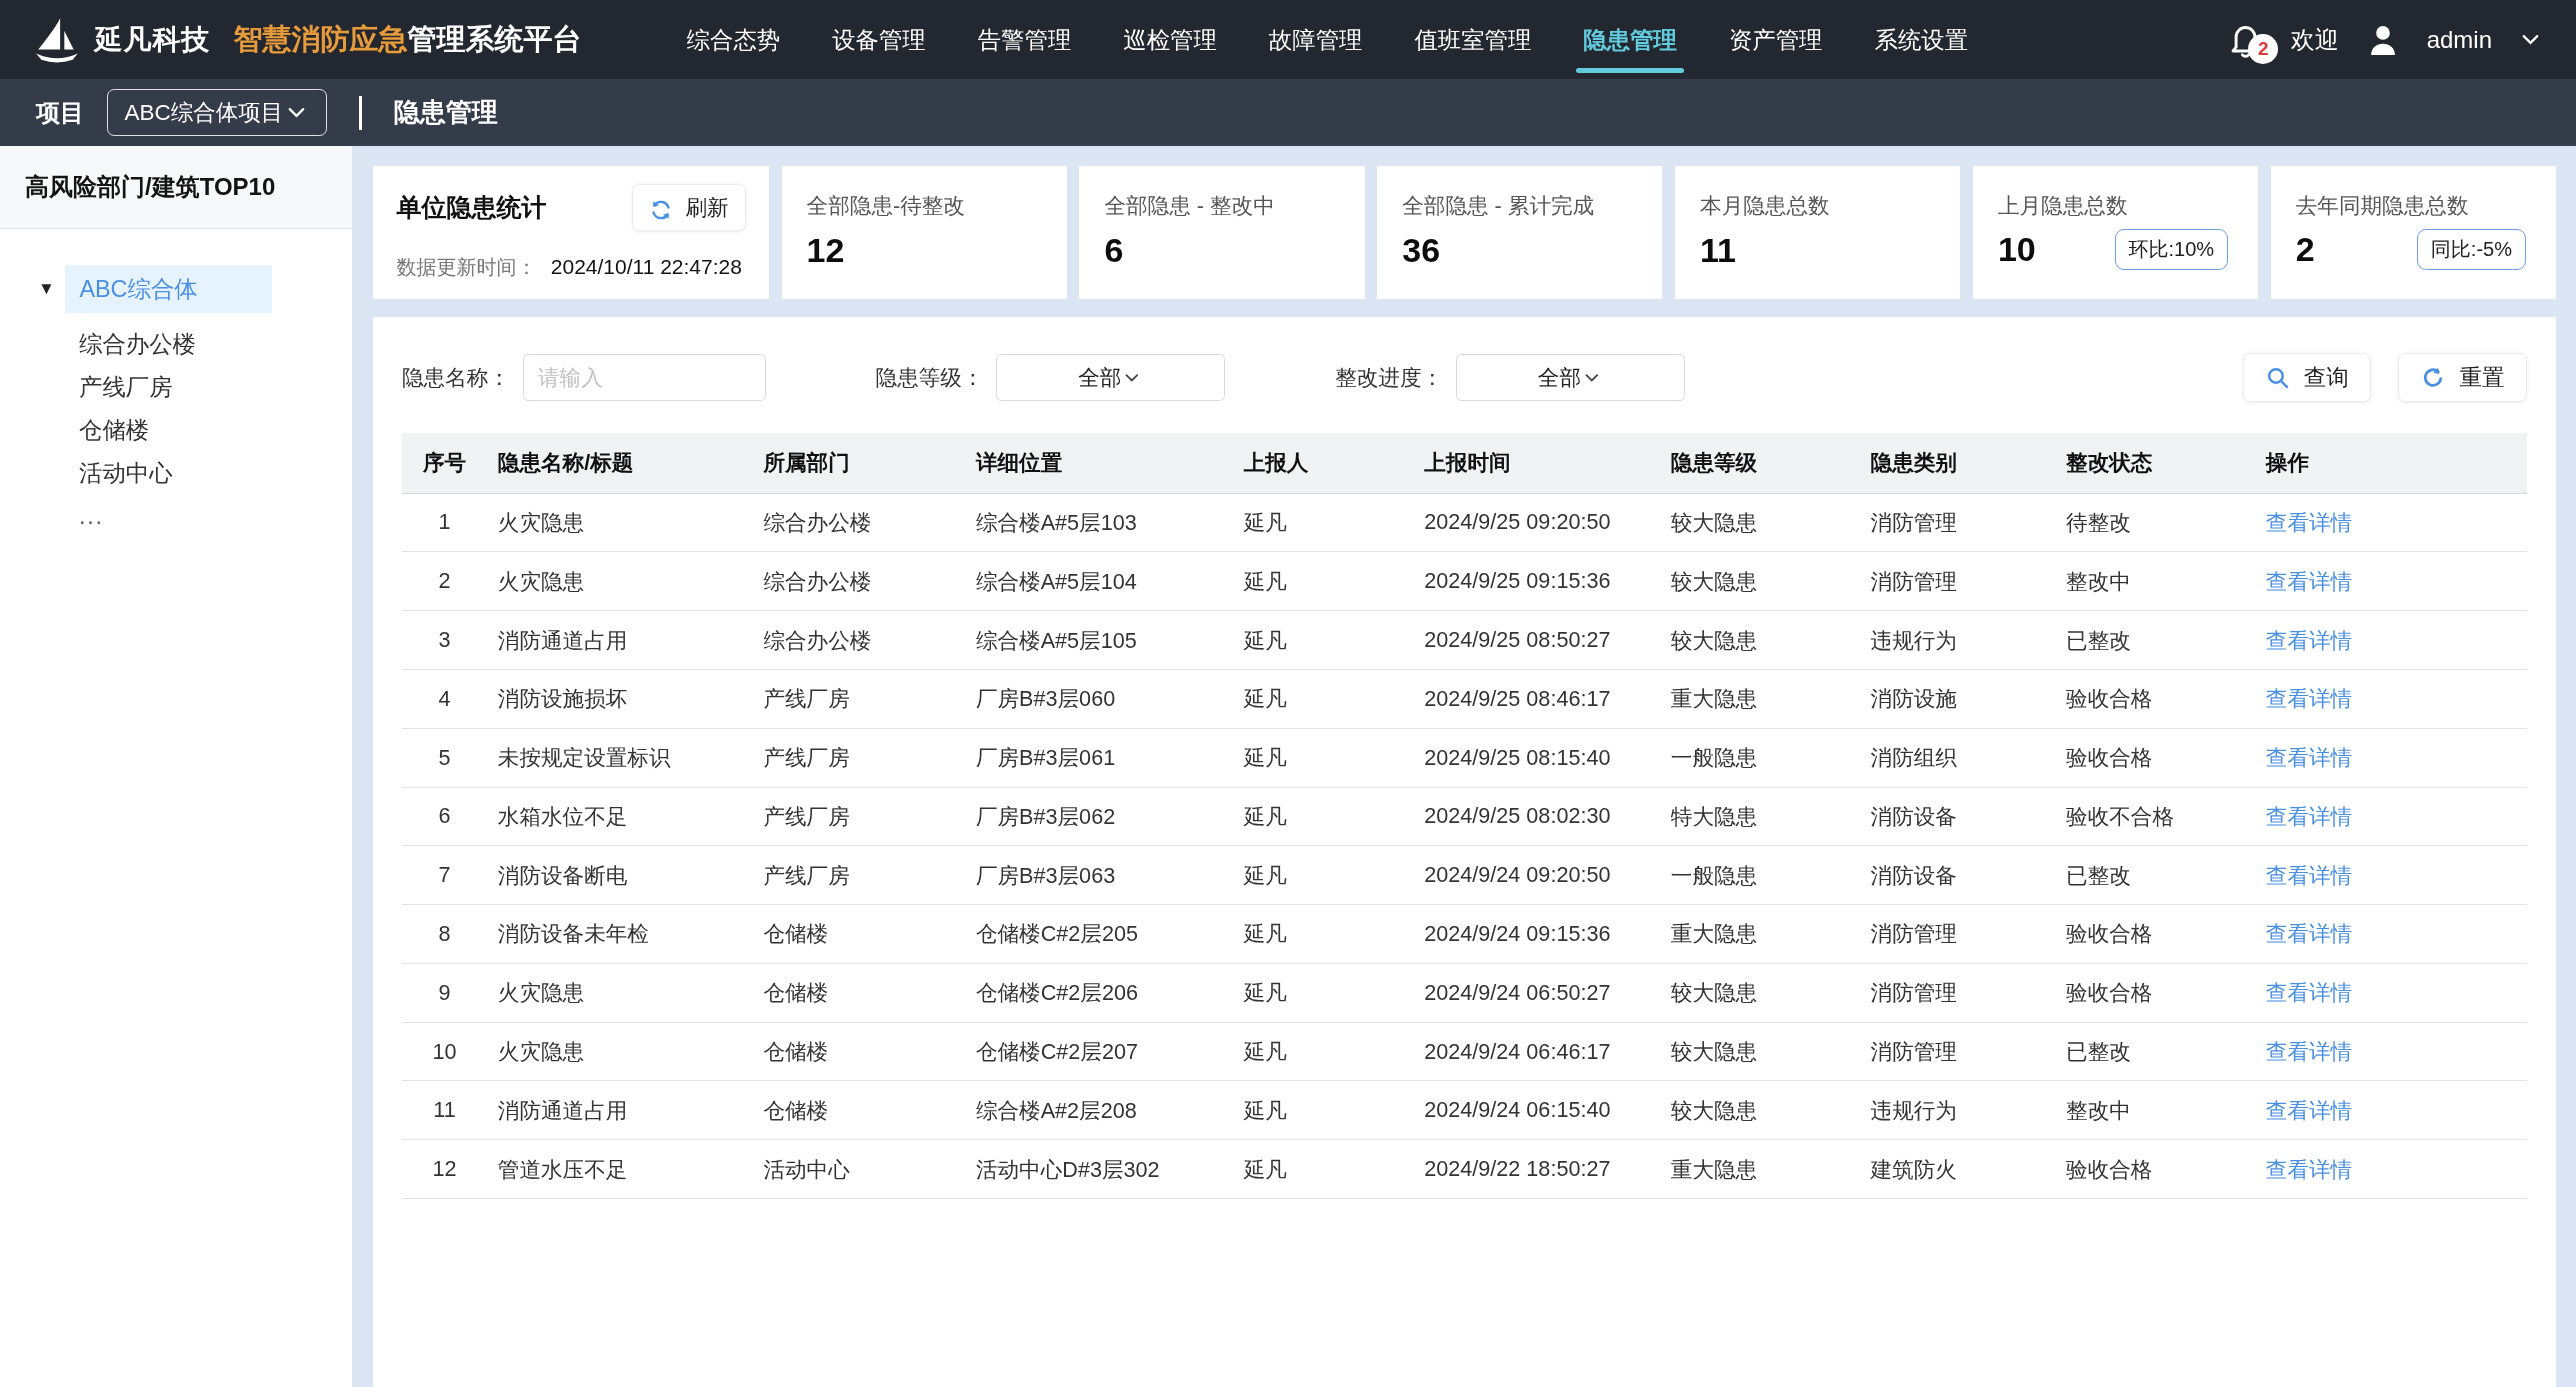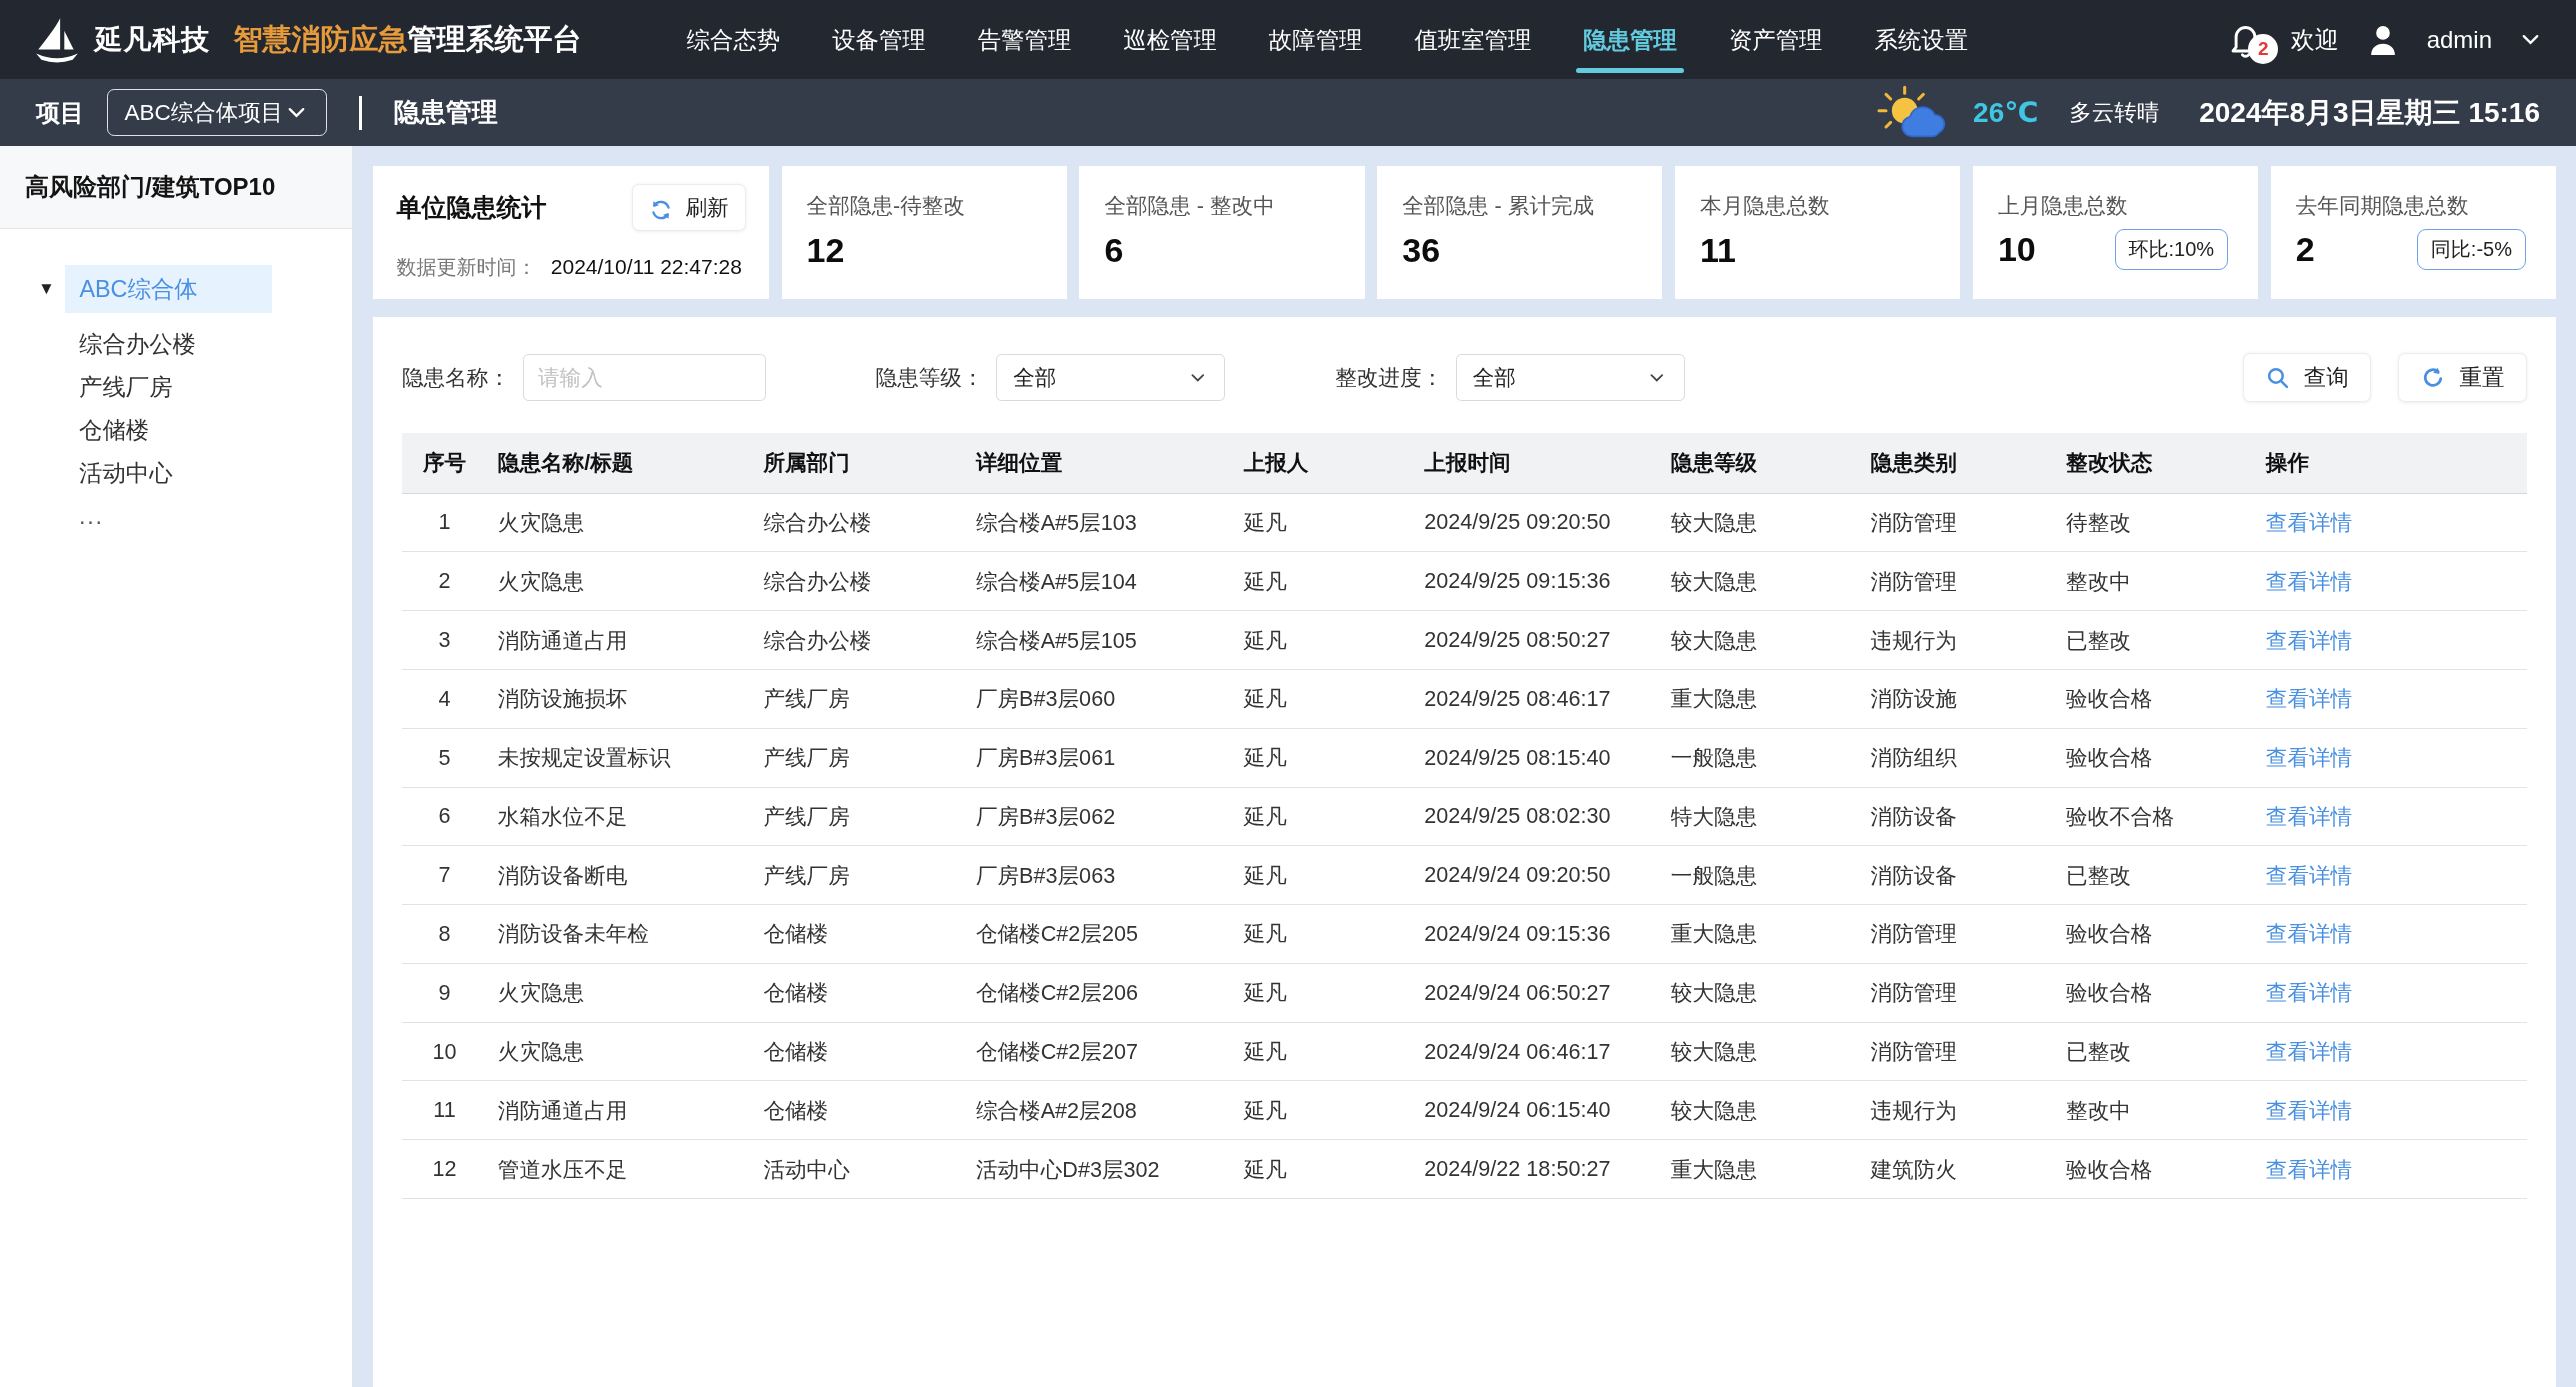"26℃" div.bar-right { html: <div> <svg> <g> <line></line> <line></line> <line></line> <line></line> <line></line> </g> <circle></circle> <path></path> </svg> <span>26℃</span> <span>多云转晴</span> <span>2024年8月3日星期三 15:16</span> </div> -> none }
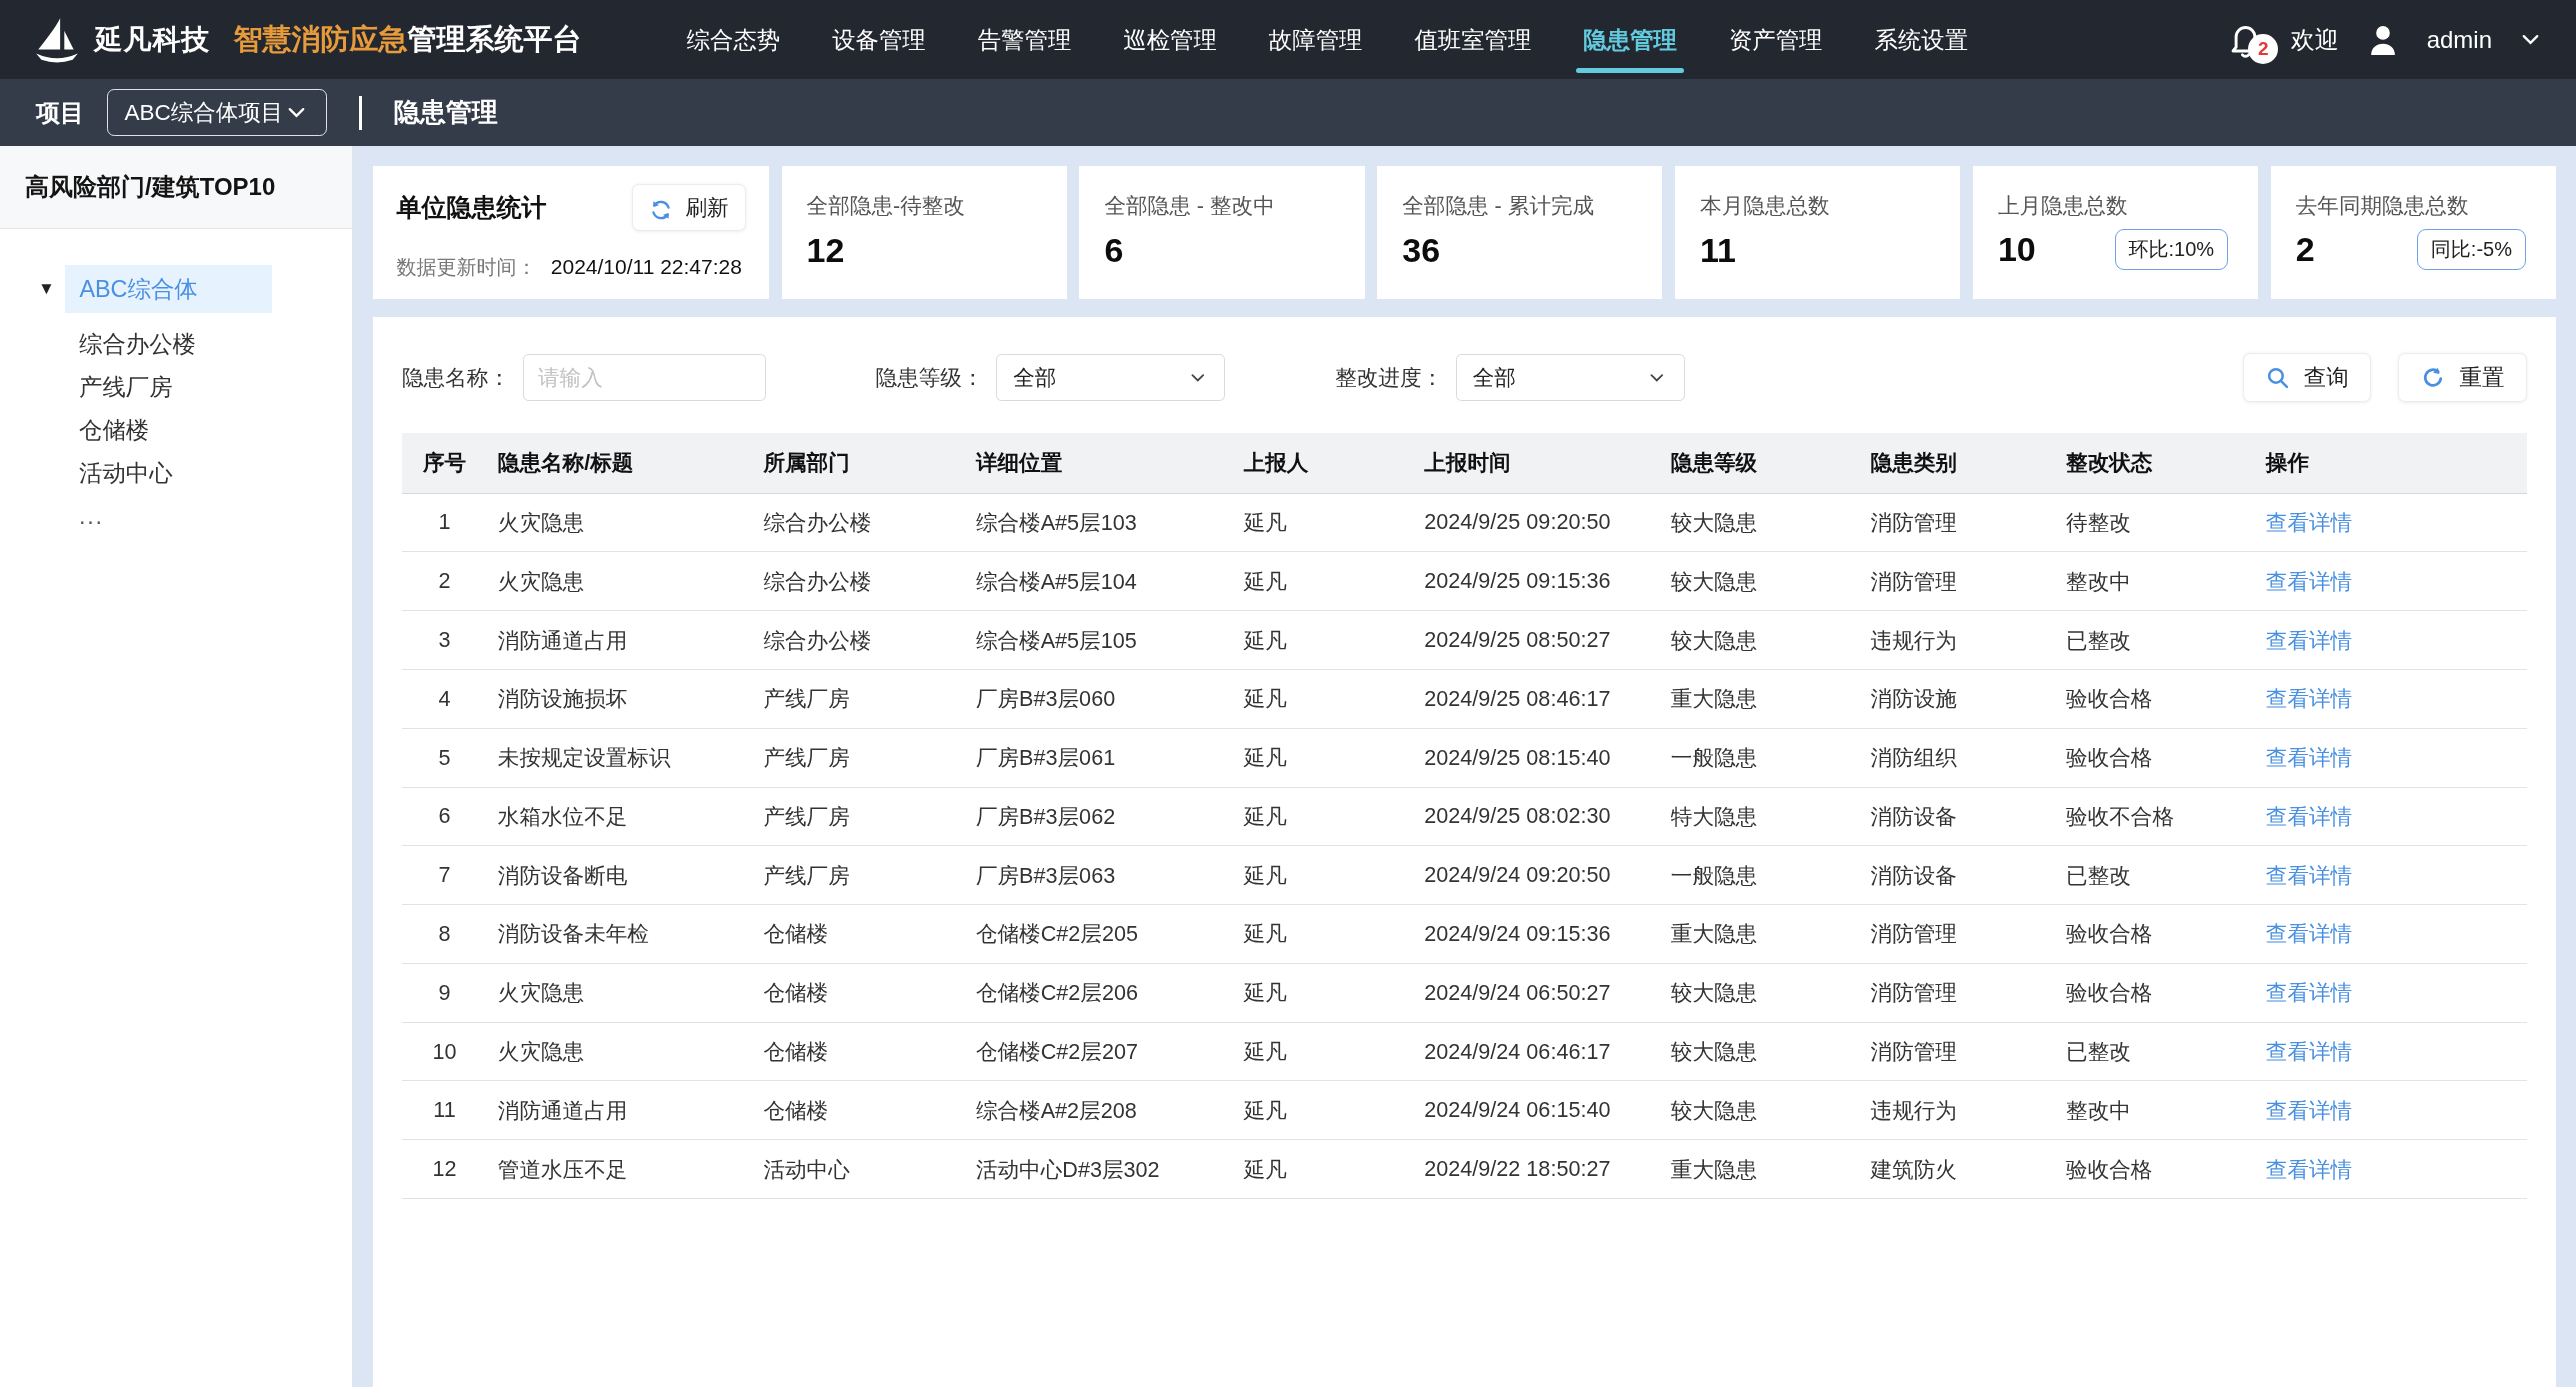"全部" .select-box { justify-content: space-between -> center }
